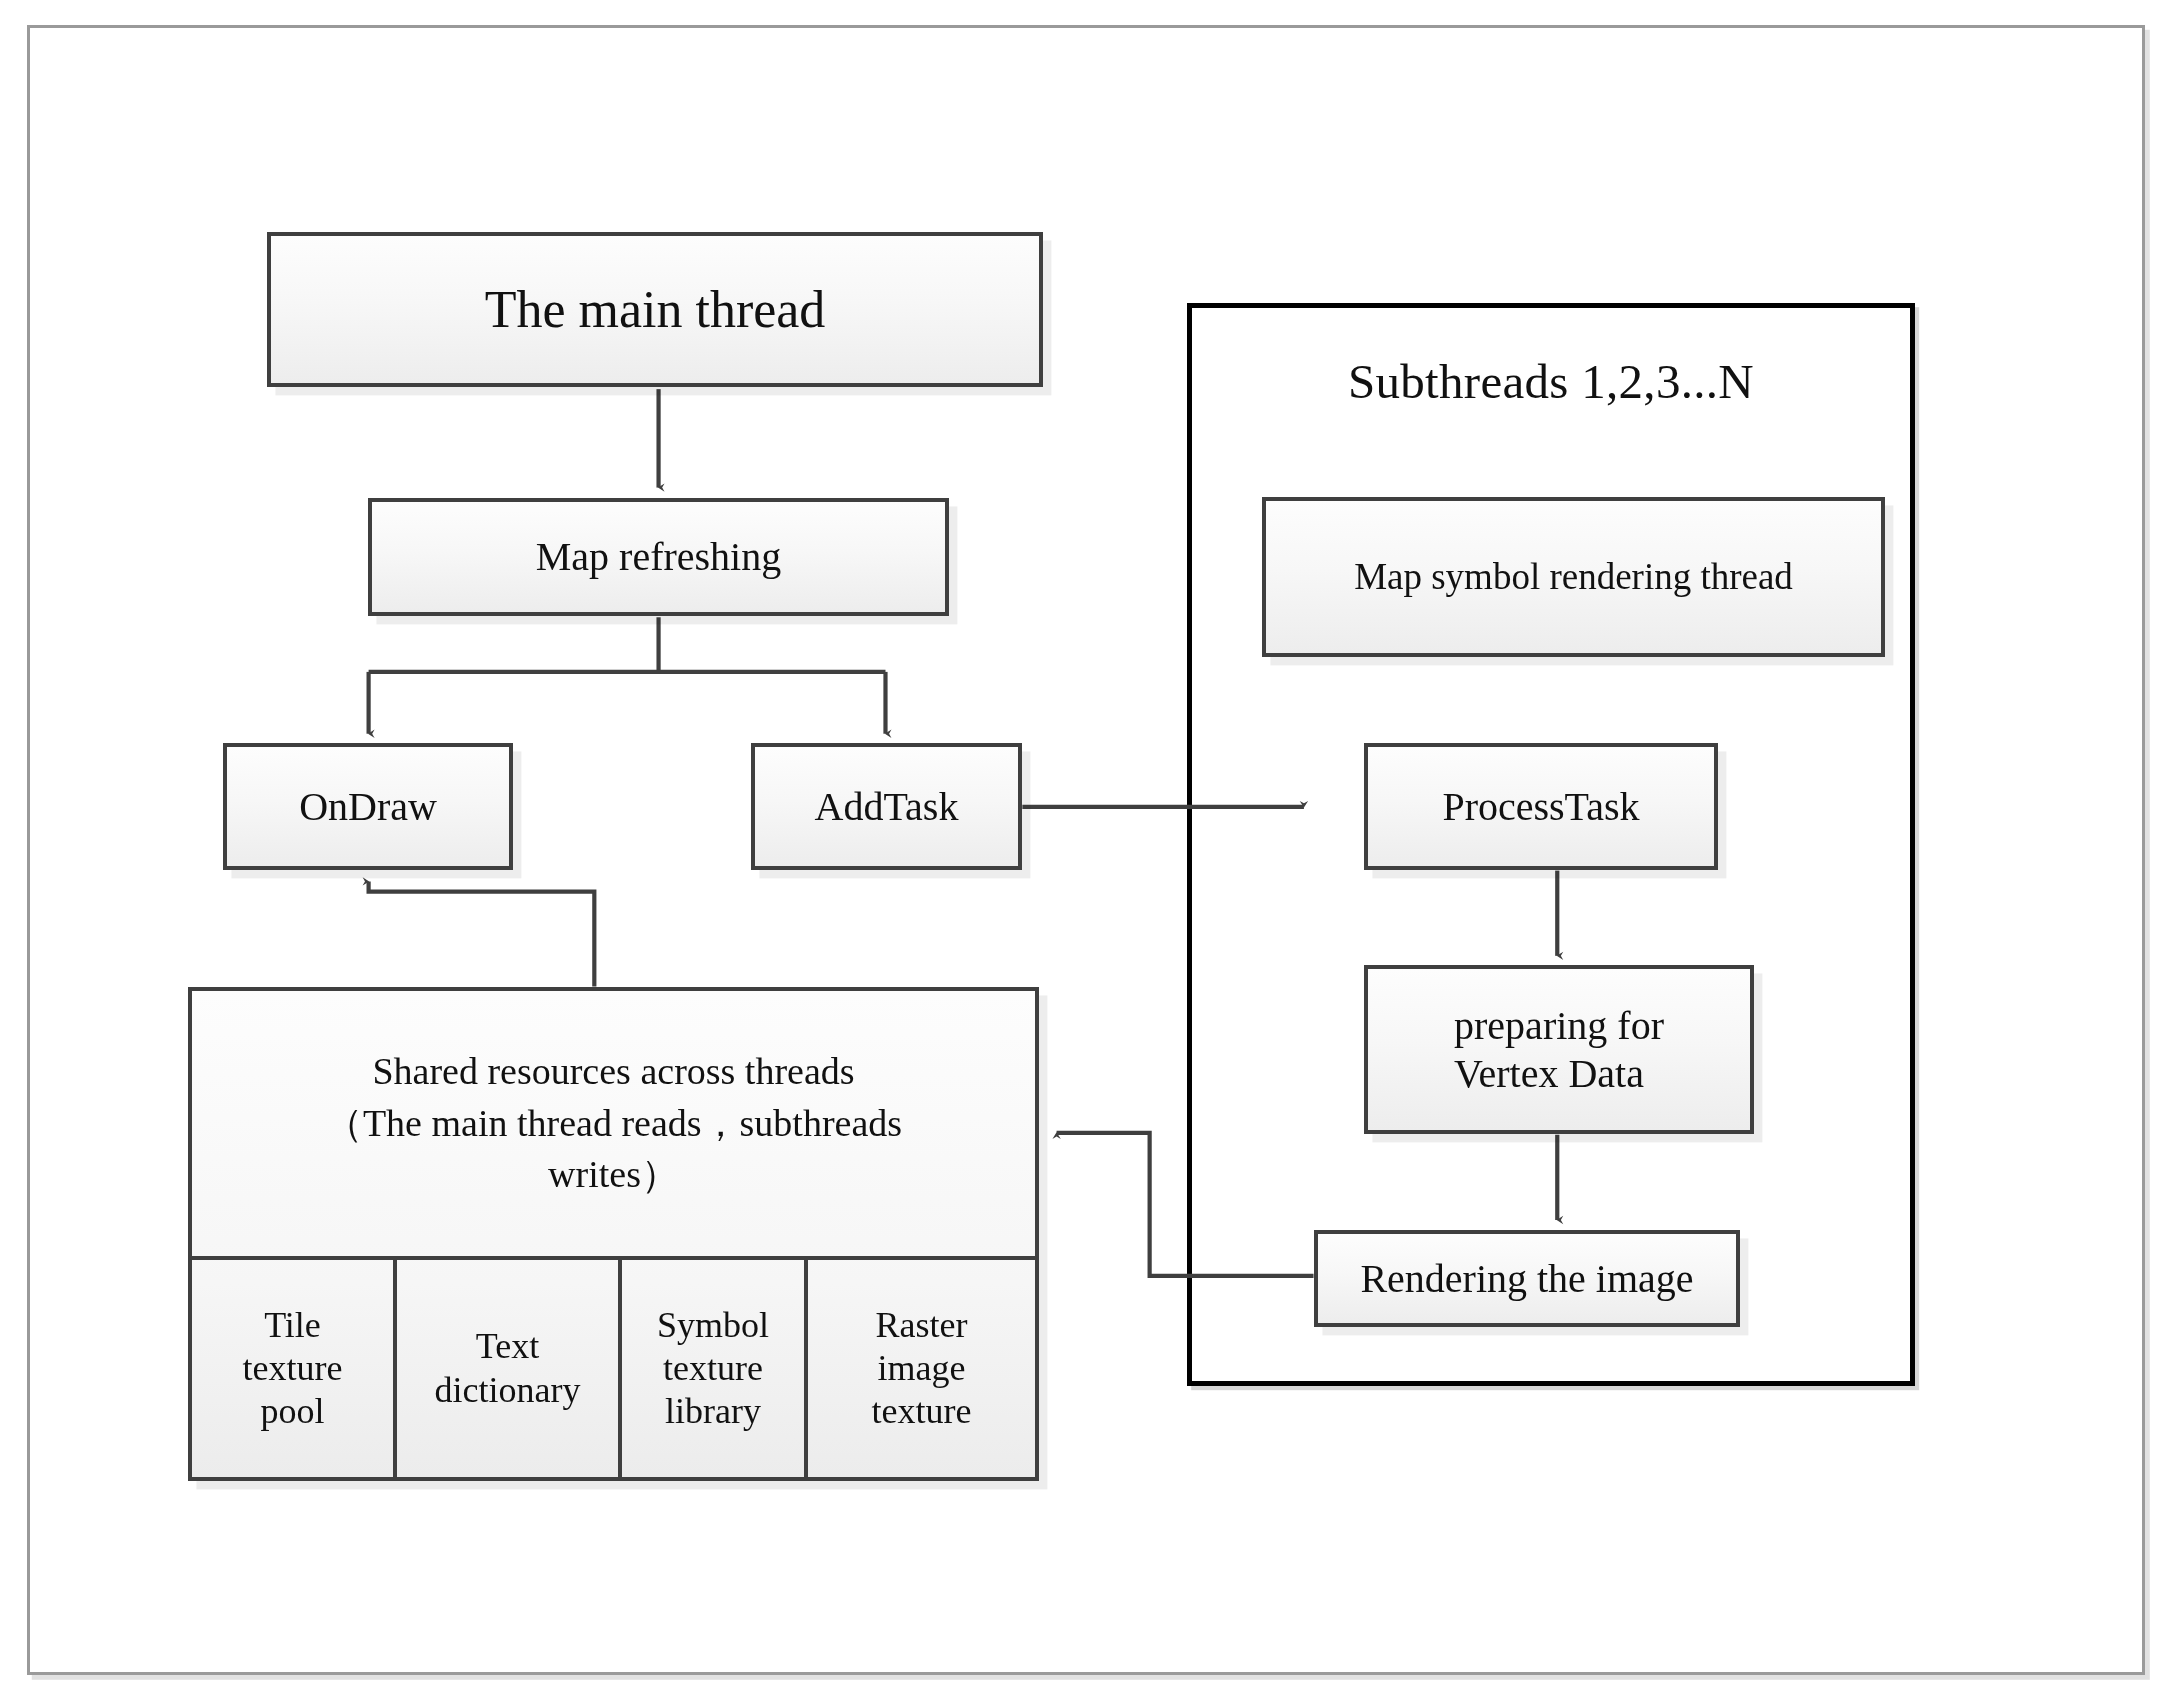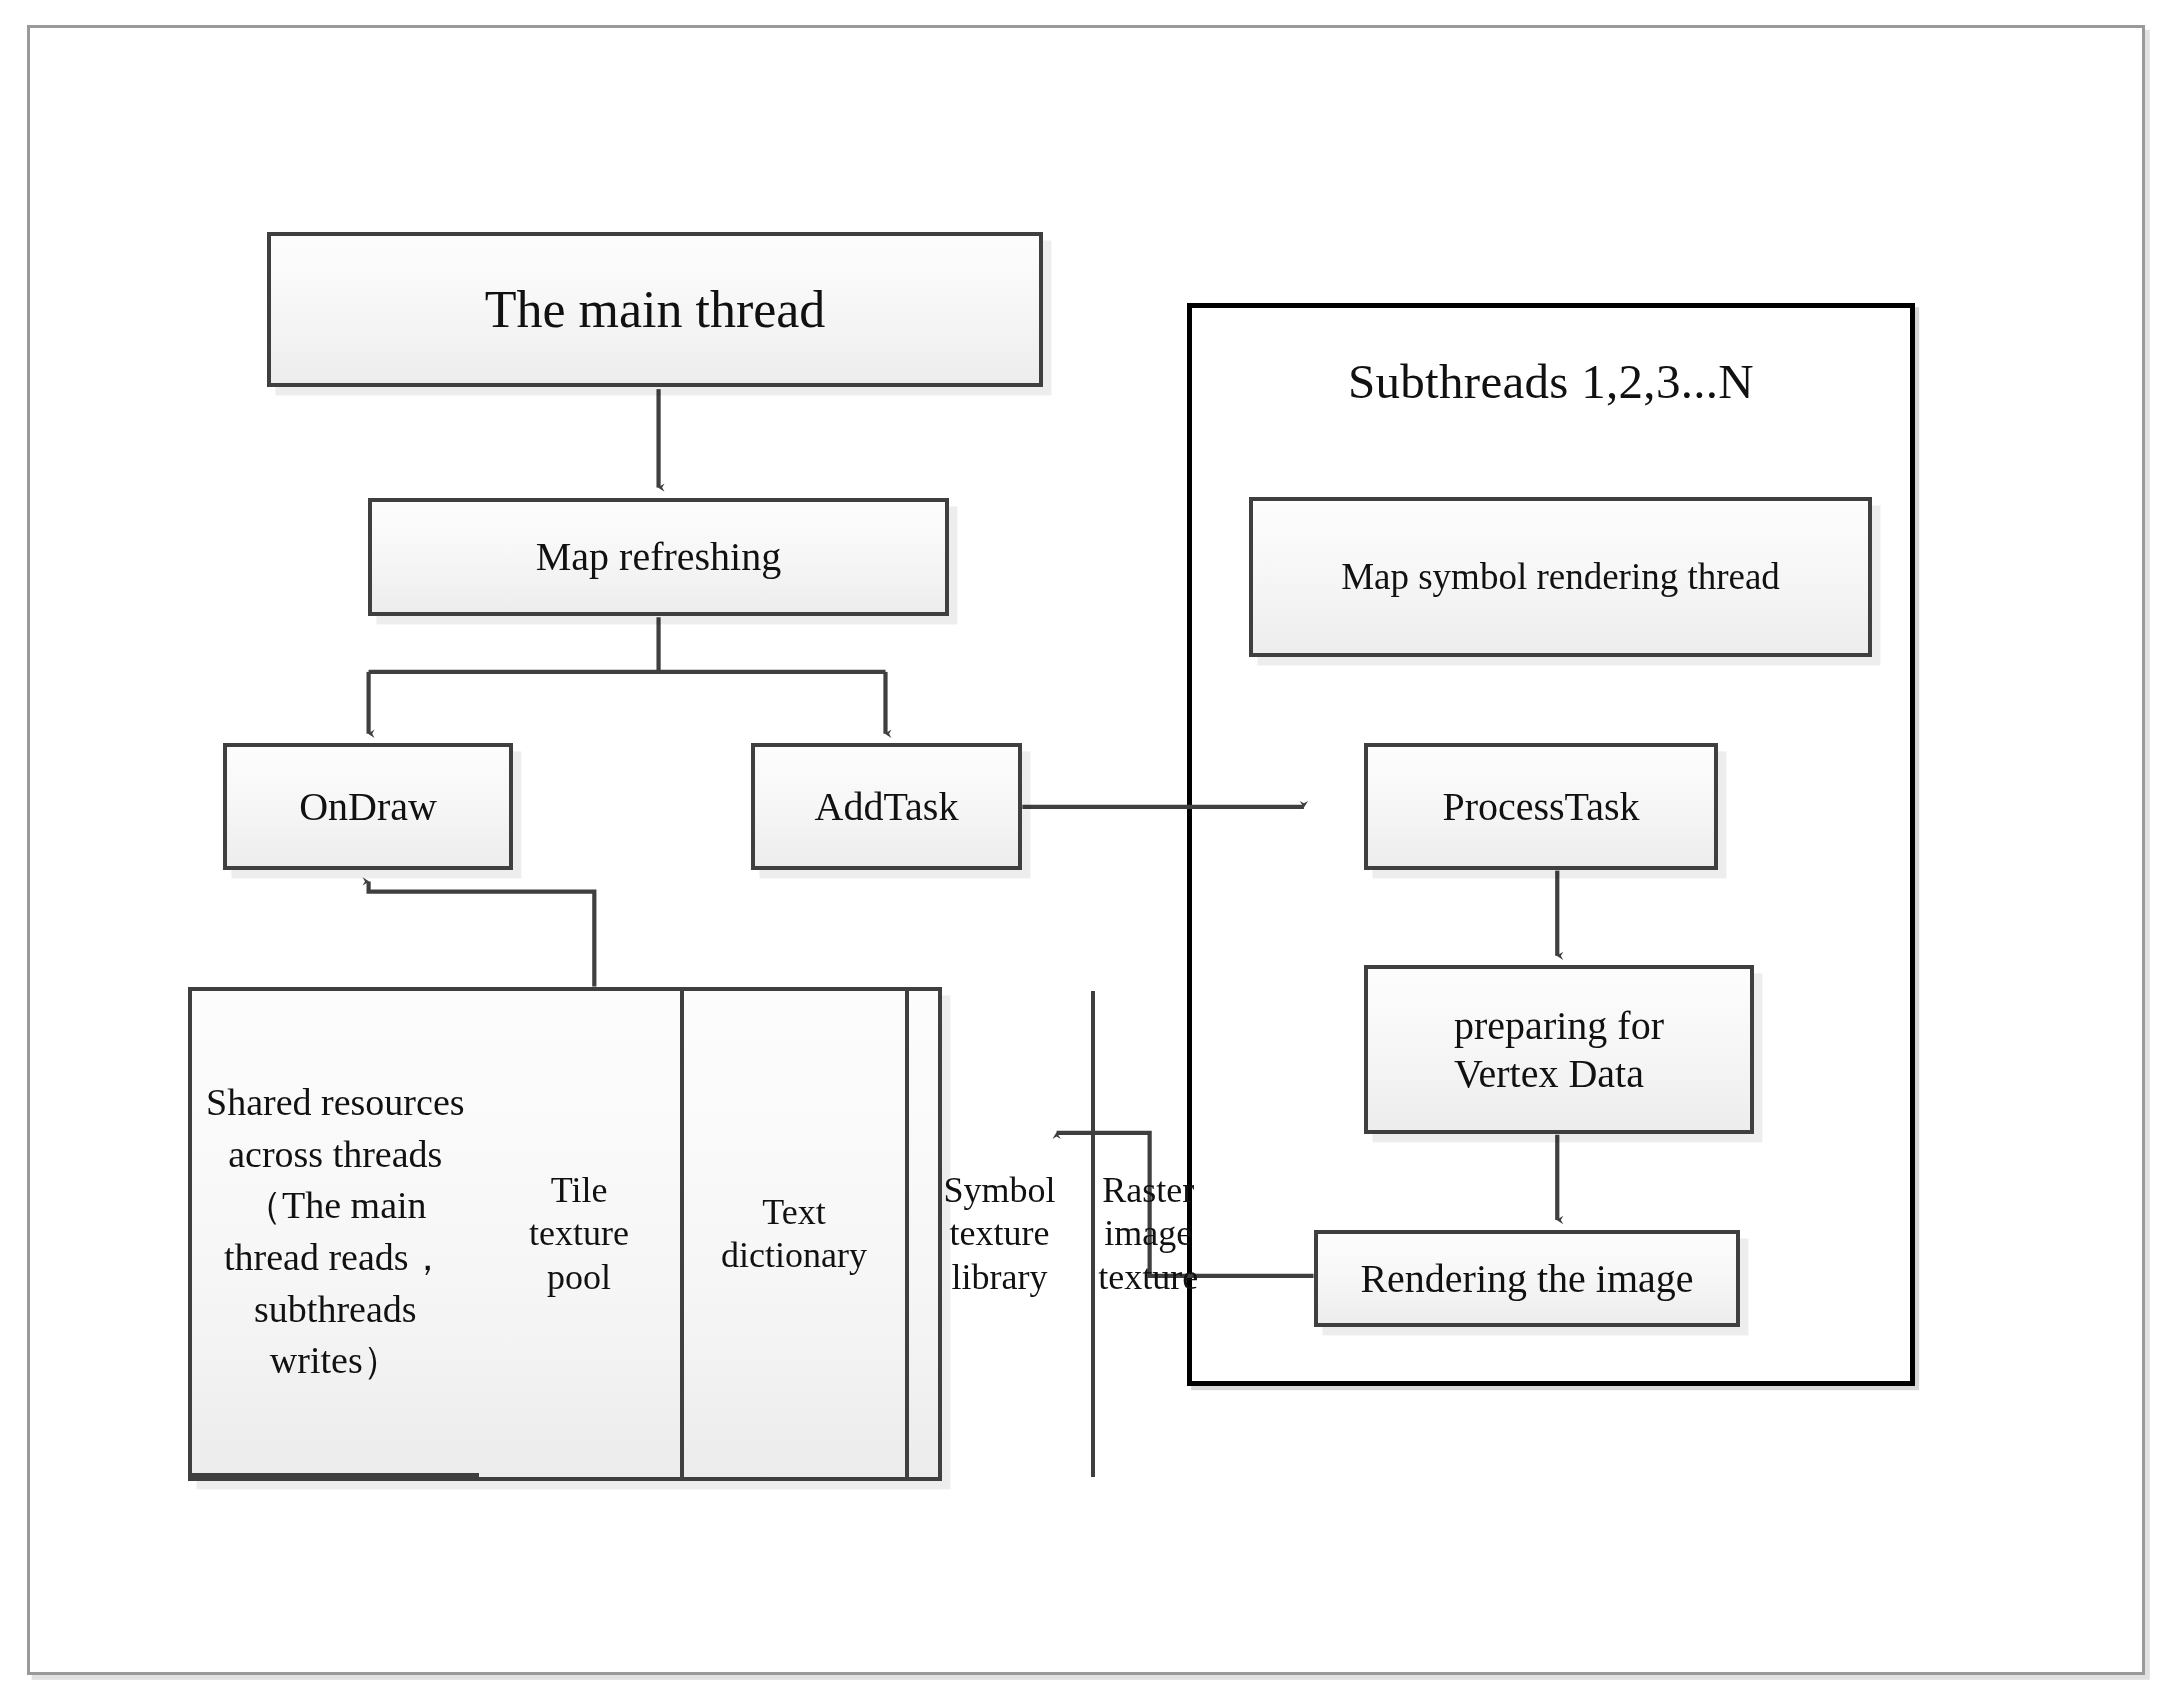"Map symbol rendering thread" .fs-small { margin-left: none -> 13px }
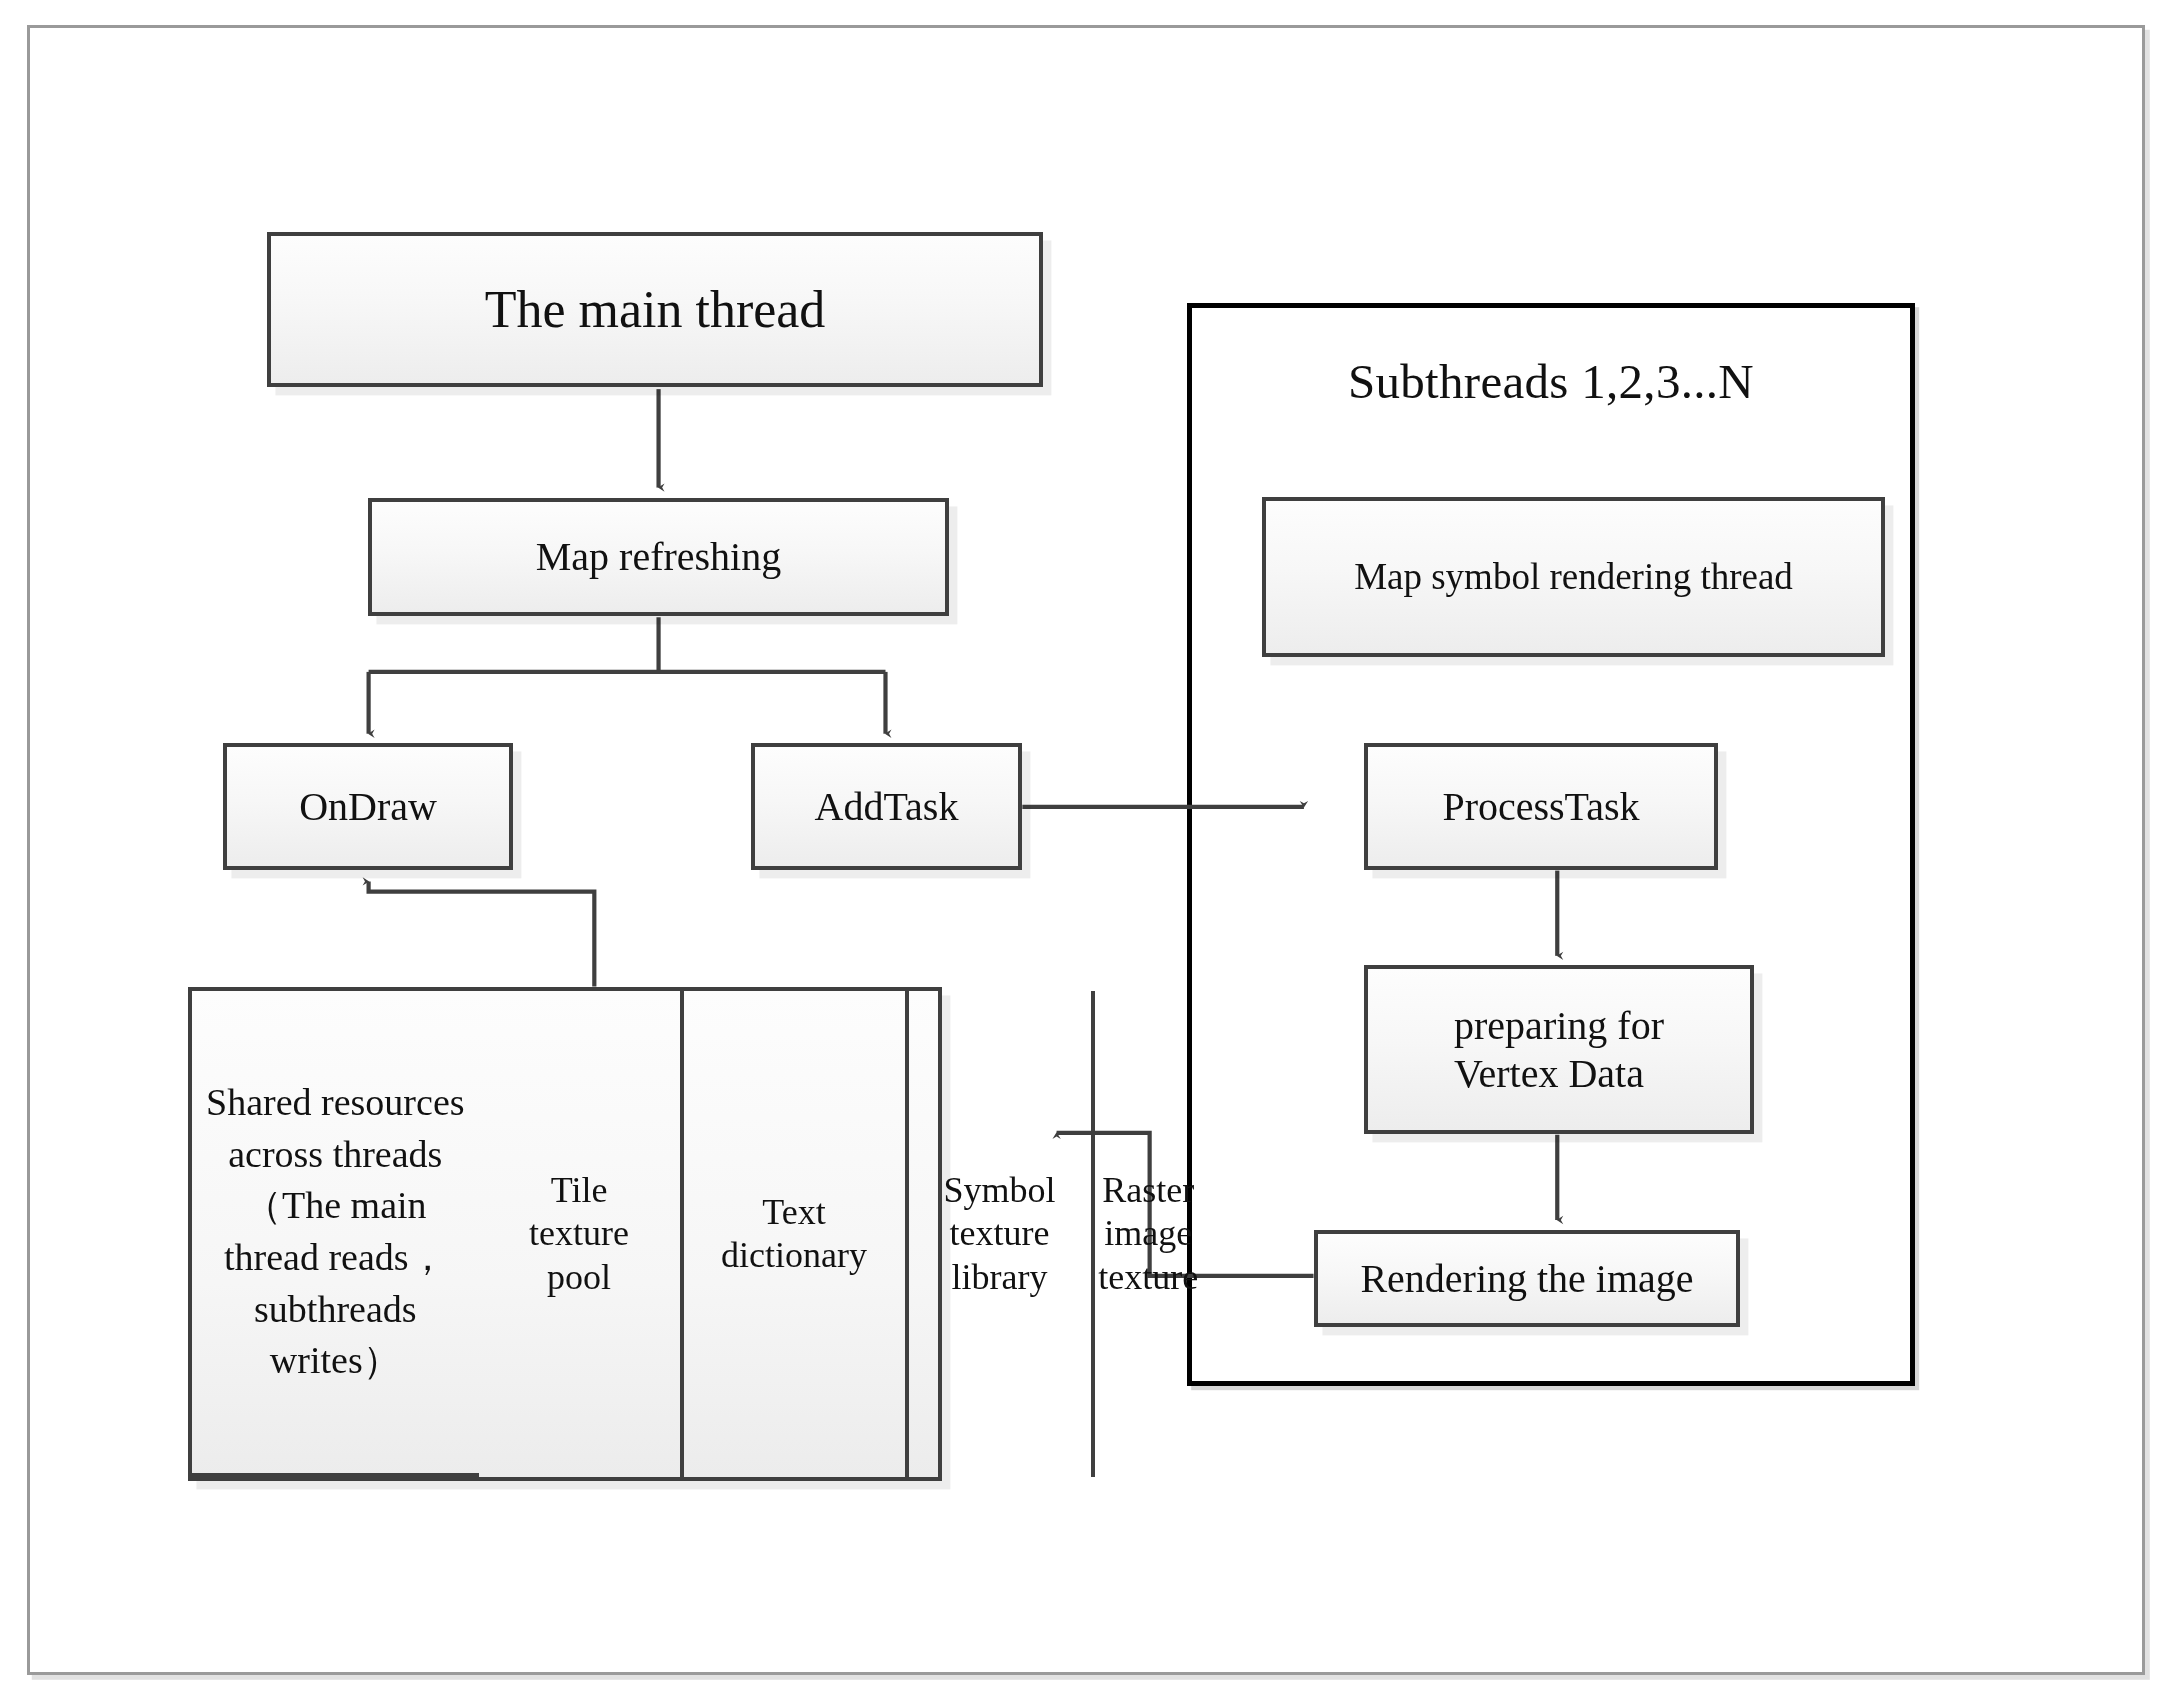"Shared resources across threads" #shared-box { flex-direction: row -> column; width: 754px -> 851px }
